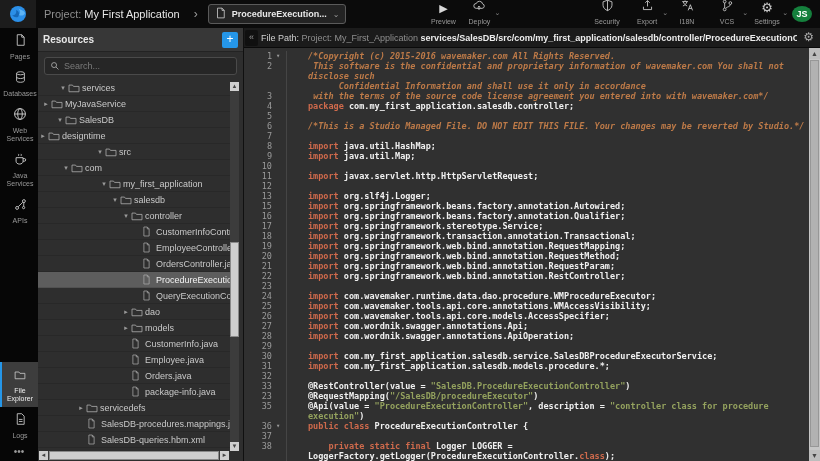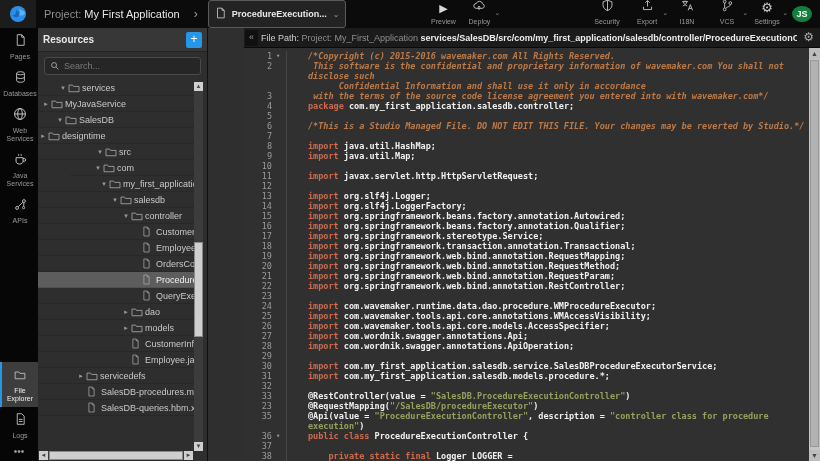"ProcedureExecution..." .file-tab { height: 28px -> 20px }
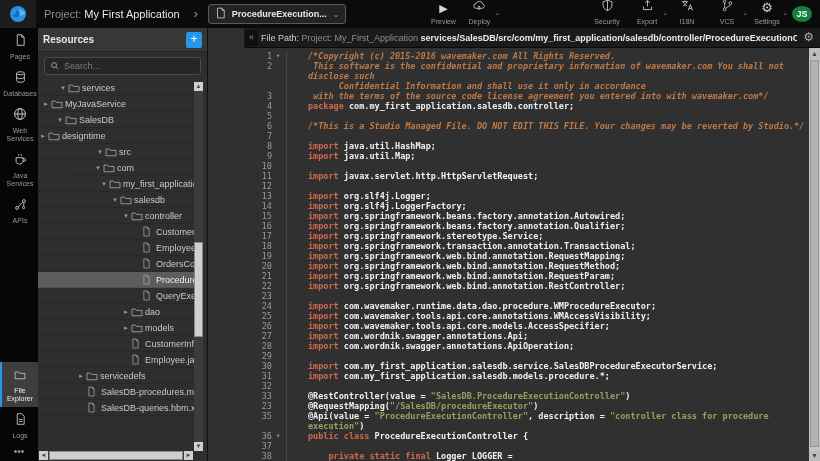"Resources" .resources { width: 170px -> 206px }
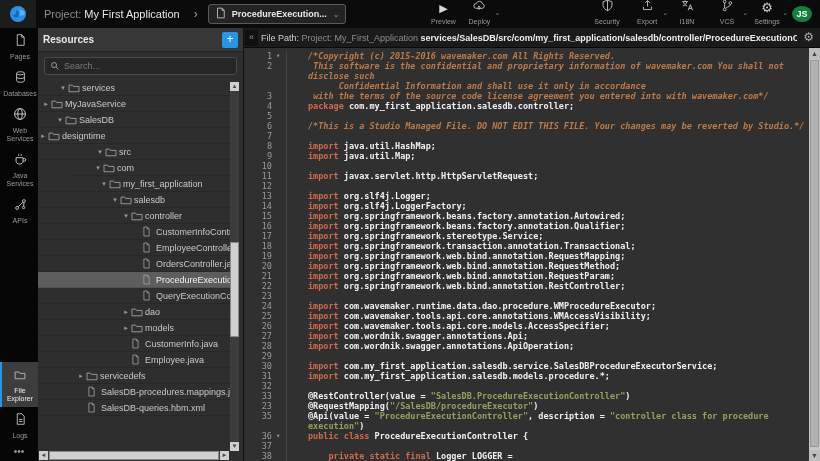"com" div.trow { margin-left: 32px -> none }
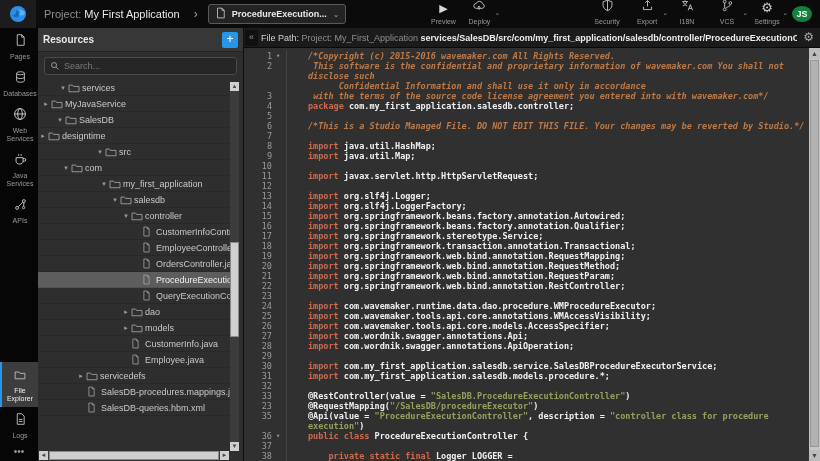"14" div.cline { html: <div> <span>14</span> <span></span> <span><span>import</span><span> org.slf4j.LoggerFactory;</span></span> </div> -> none }
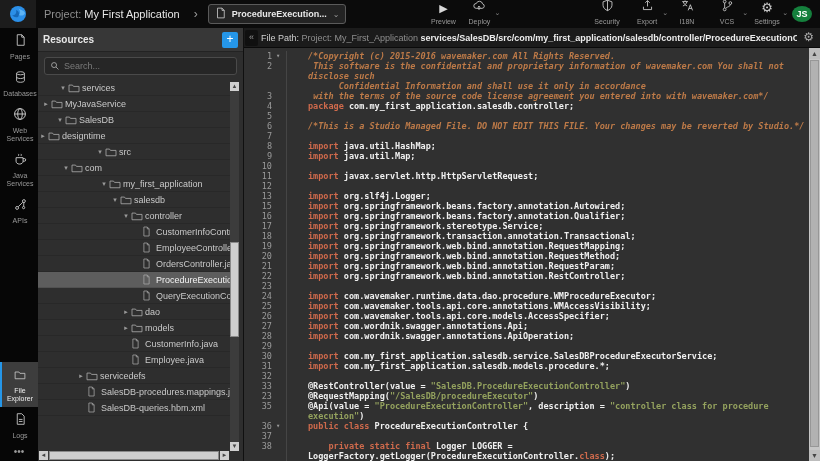"Orders.java" div.trow { html: none -> <div> <span></span> <span> <svg> <path></path> <path></path> </svg> </span> <span>Orders.java</span> </div> }
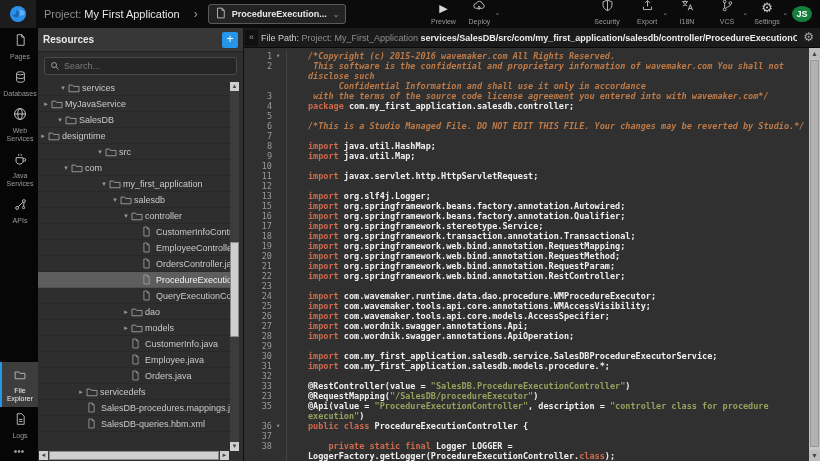"package-info.java" div.trow { html: none -> <div> <span></span> <span> <svg> <path></path> <path></path> </svg> </span> <span>package-info.java</span> </div> }
